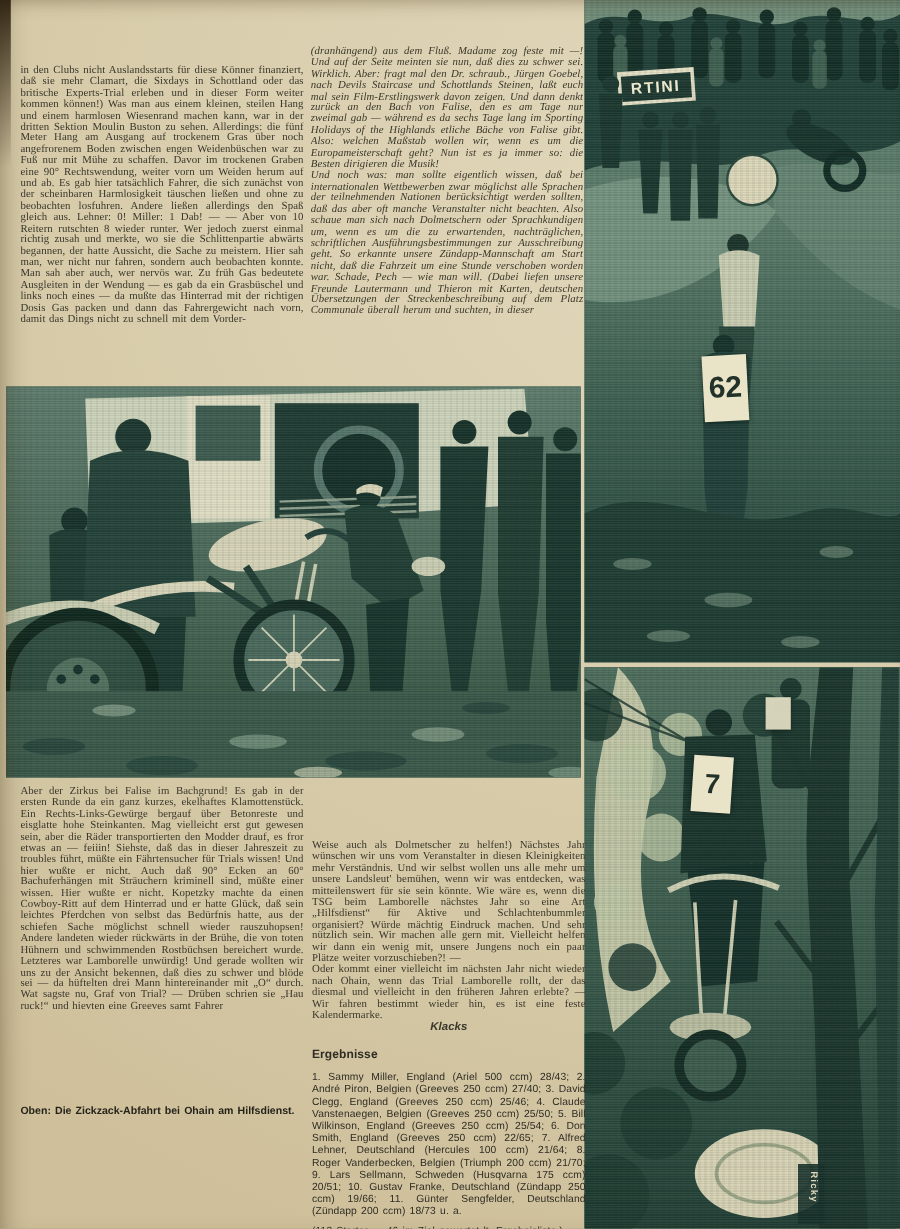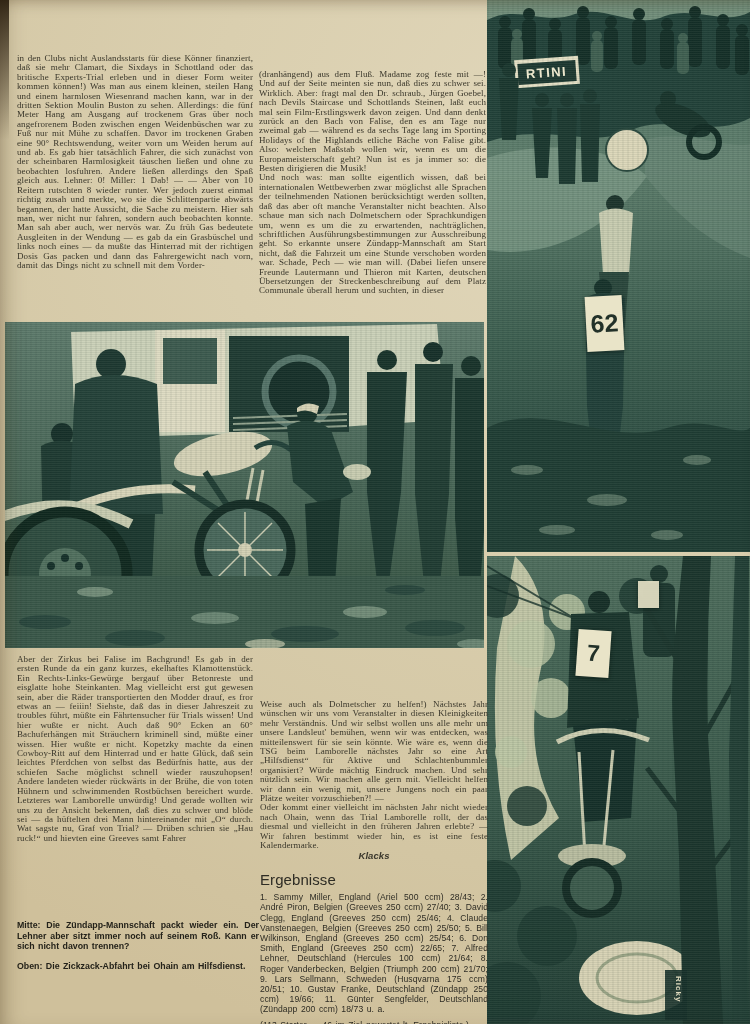"(dranhängend) aus dem Fluß. Madame" #col-mid-top { font-style: none -> italic; top: 70px -> 38px }
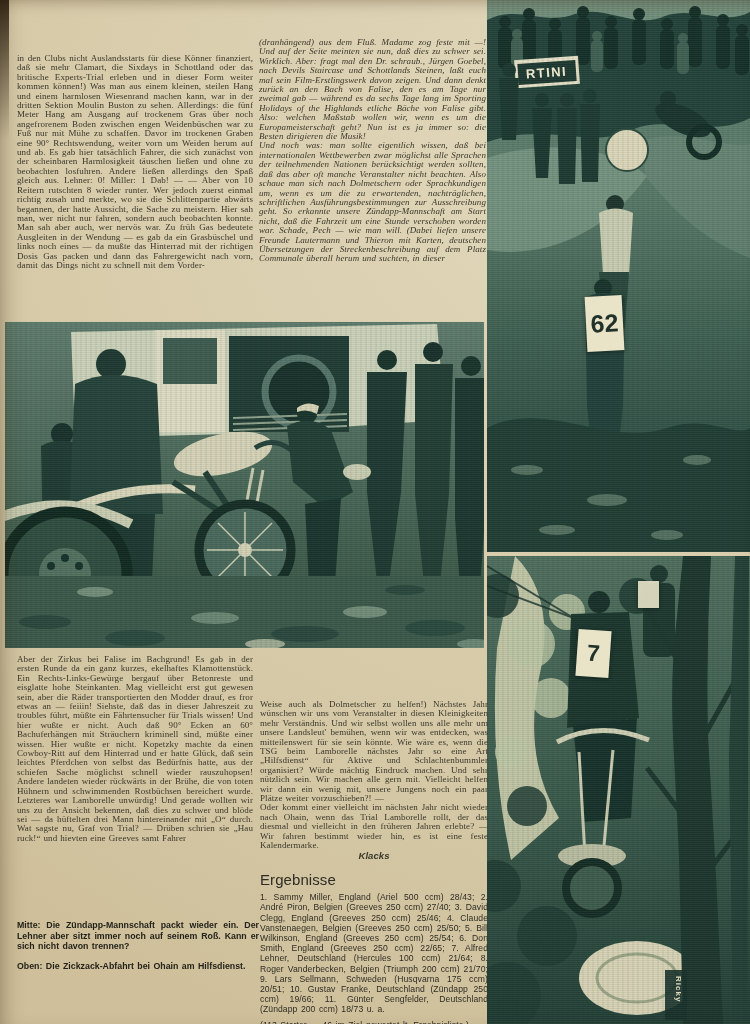"Ergebnisse" .results-heading { font-size: 15px -> 10px; font-weight: normal -> bold }
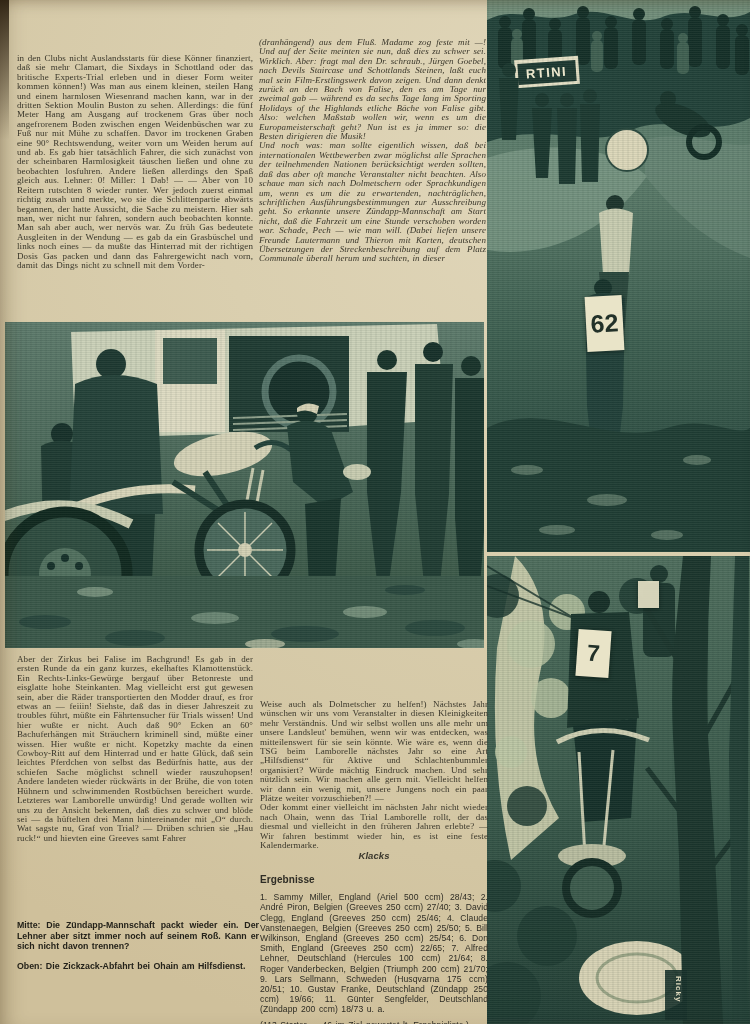"Mitte: Die Zündapp-Mannschaft packt" p { html: <p>Mitte: Die Zündapp-Mannschaft packt wieder ein. Der Lehner aber sitzt immer noch auf seinem Roß. Kann er sich nicht davon trennen?</p> -> none }
